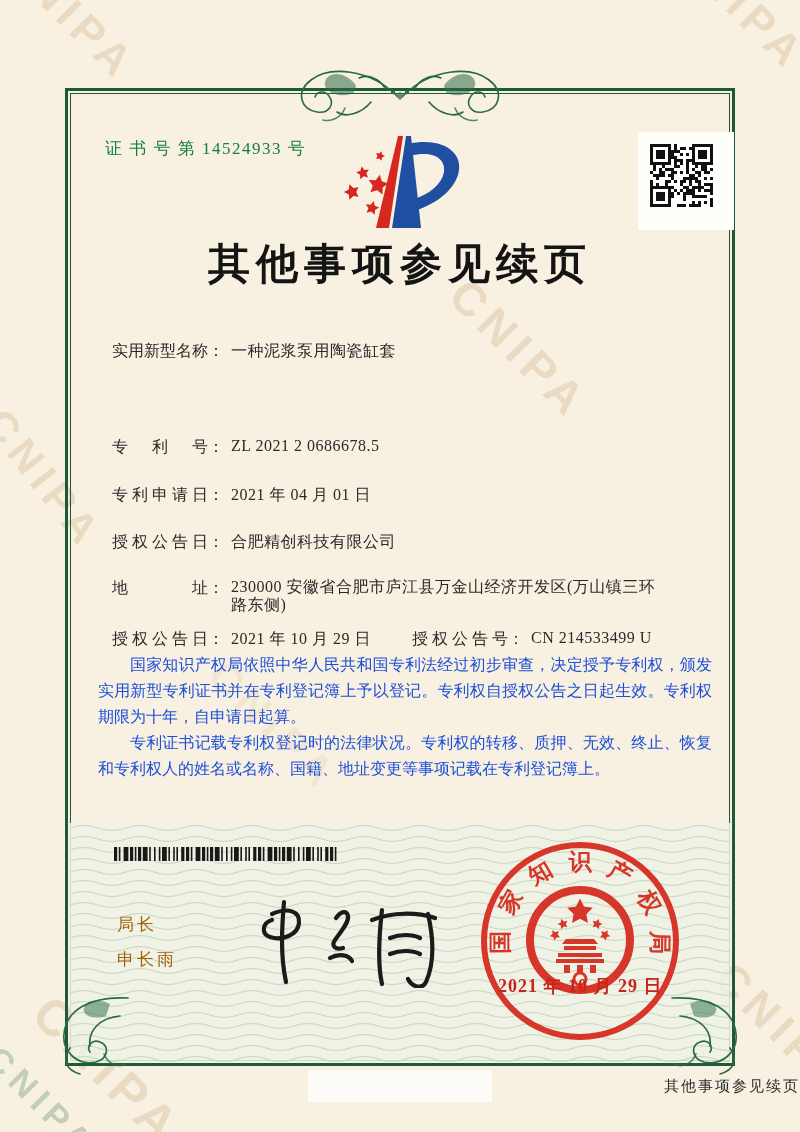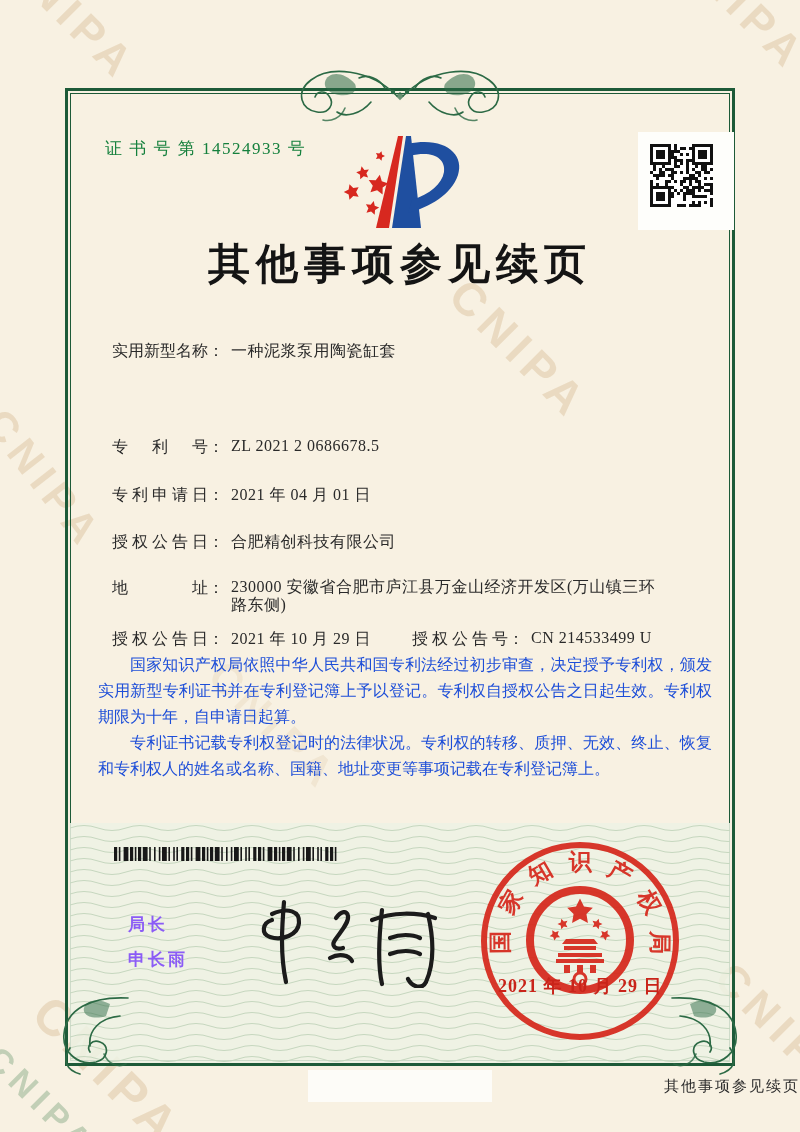"局长" .signer { color: #8b5cf6 -> #a16207; font-weight: 700 -> 400; left: 128px -> 117px }
